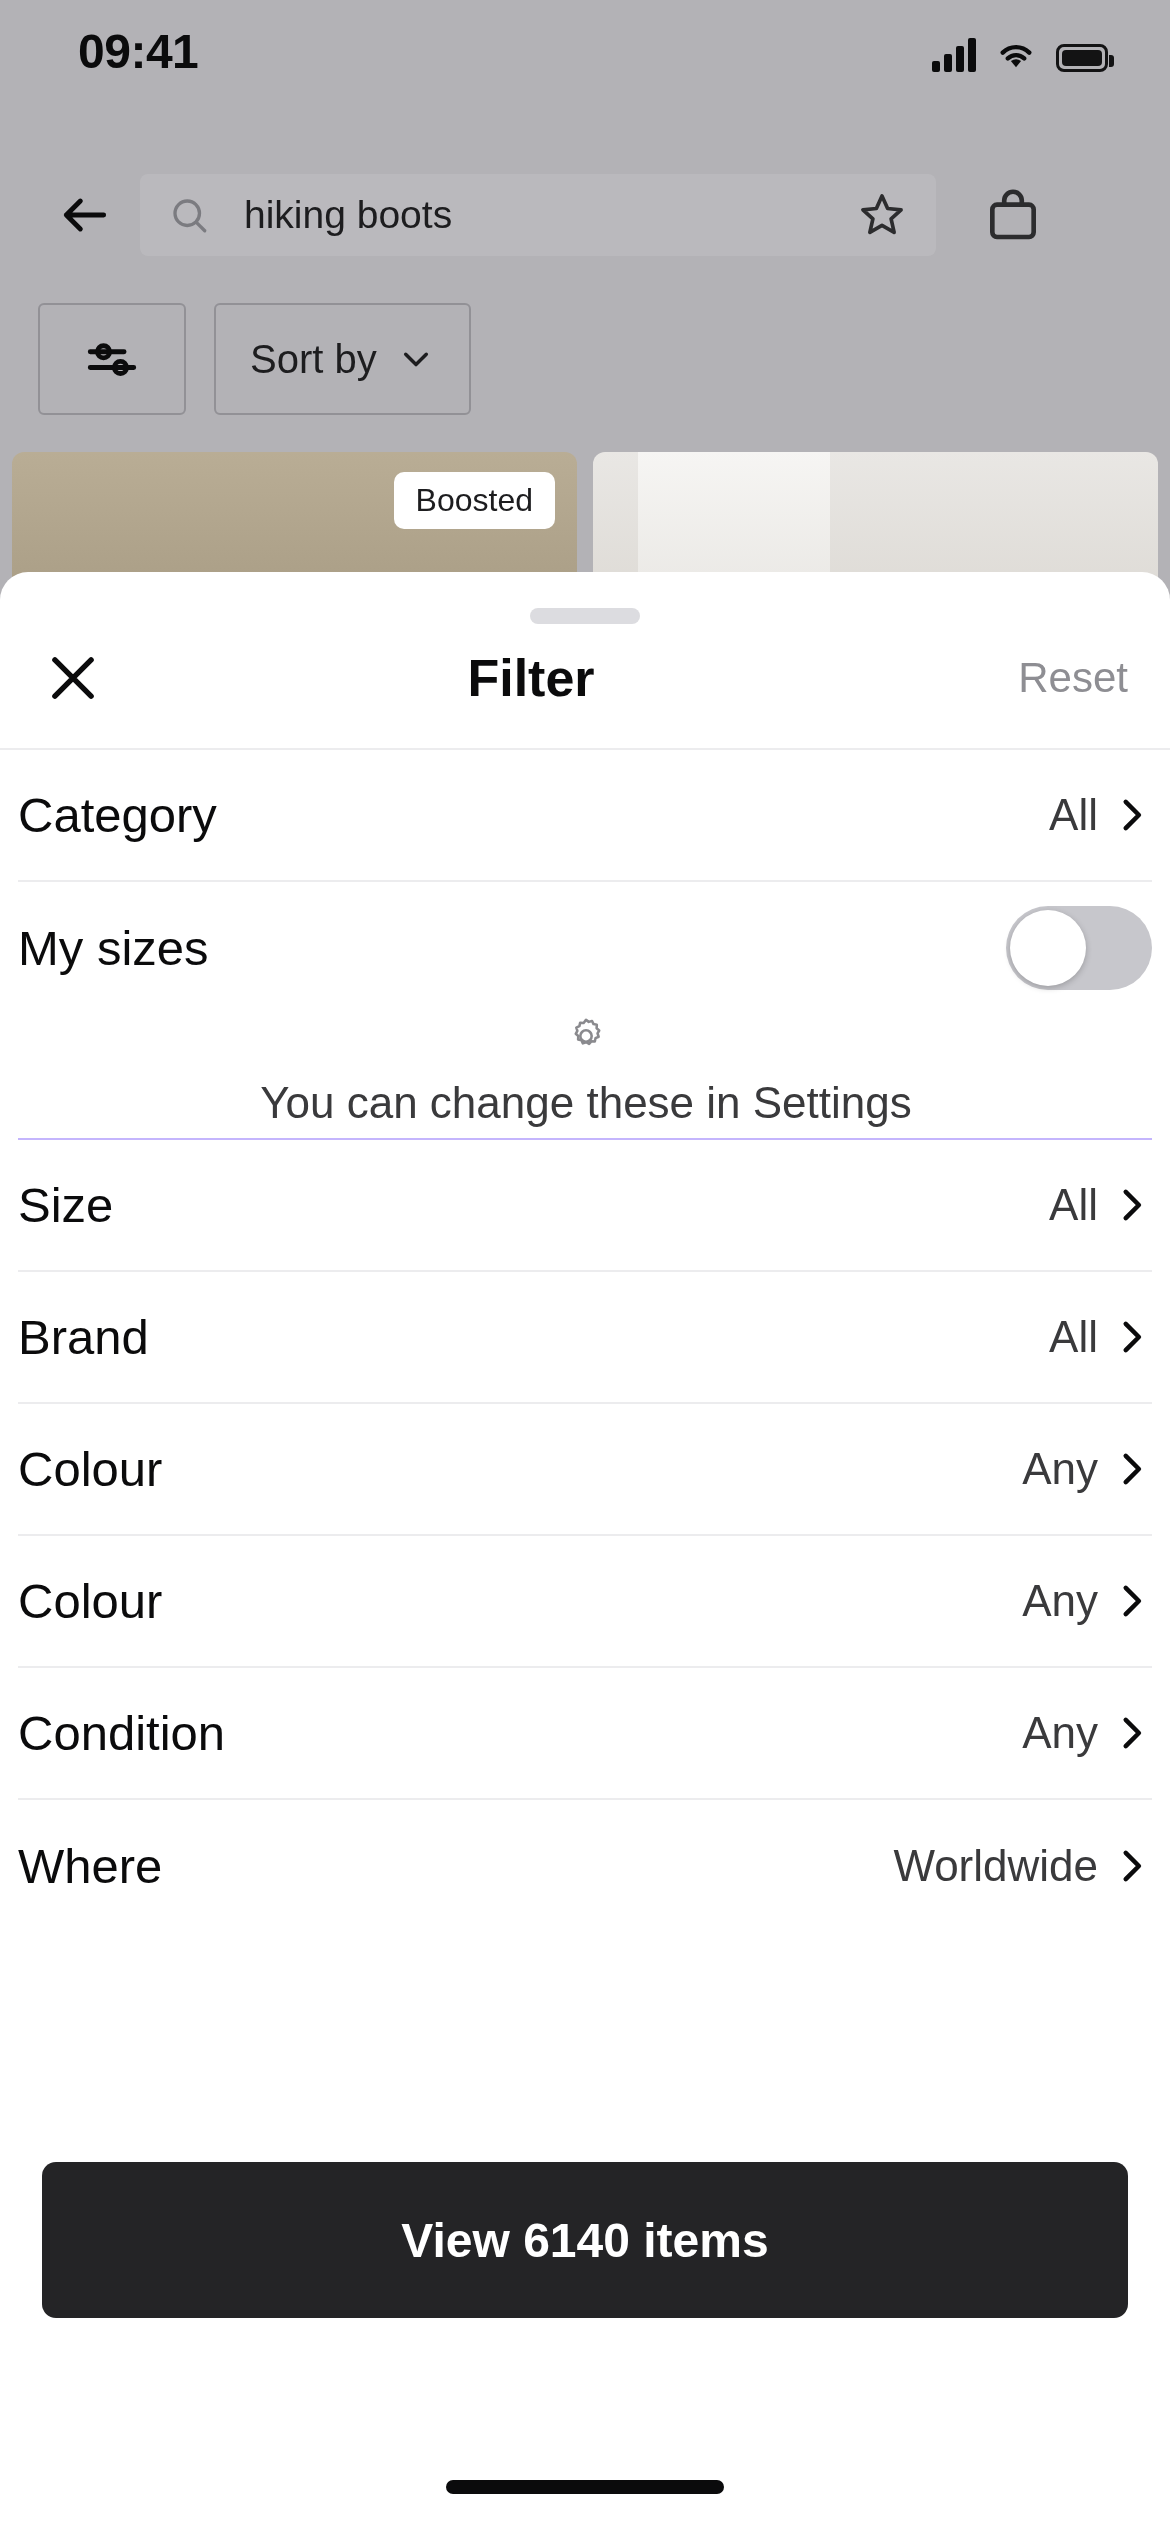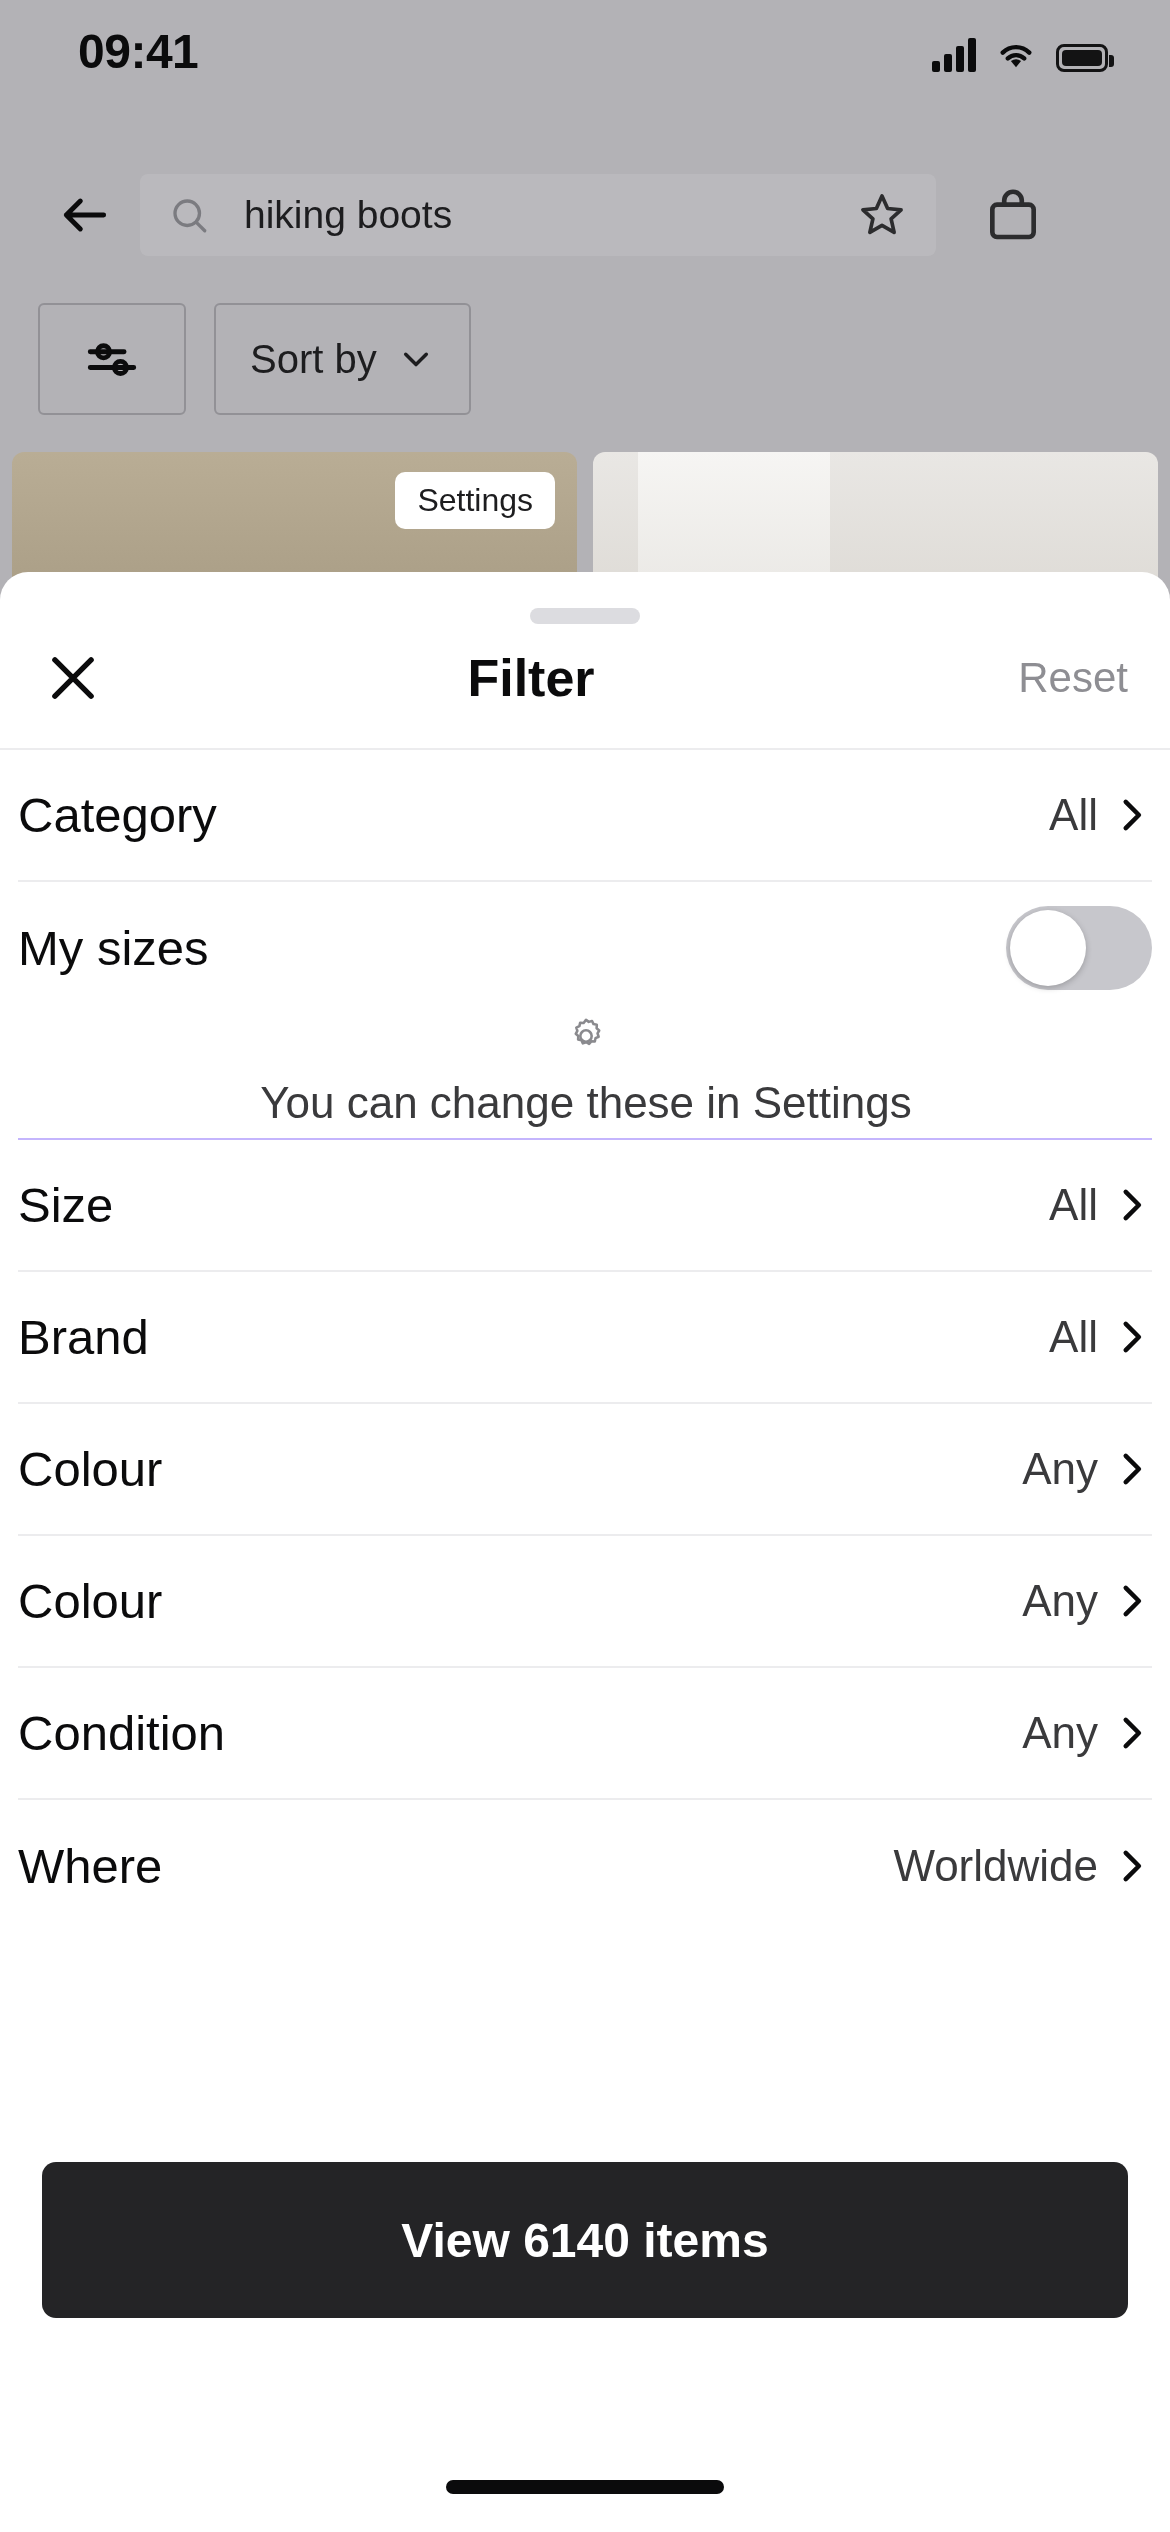"Settings" div.boosted { text: Settings -> Boosted }
